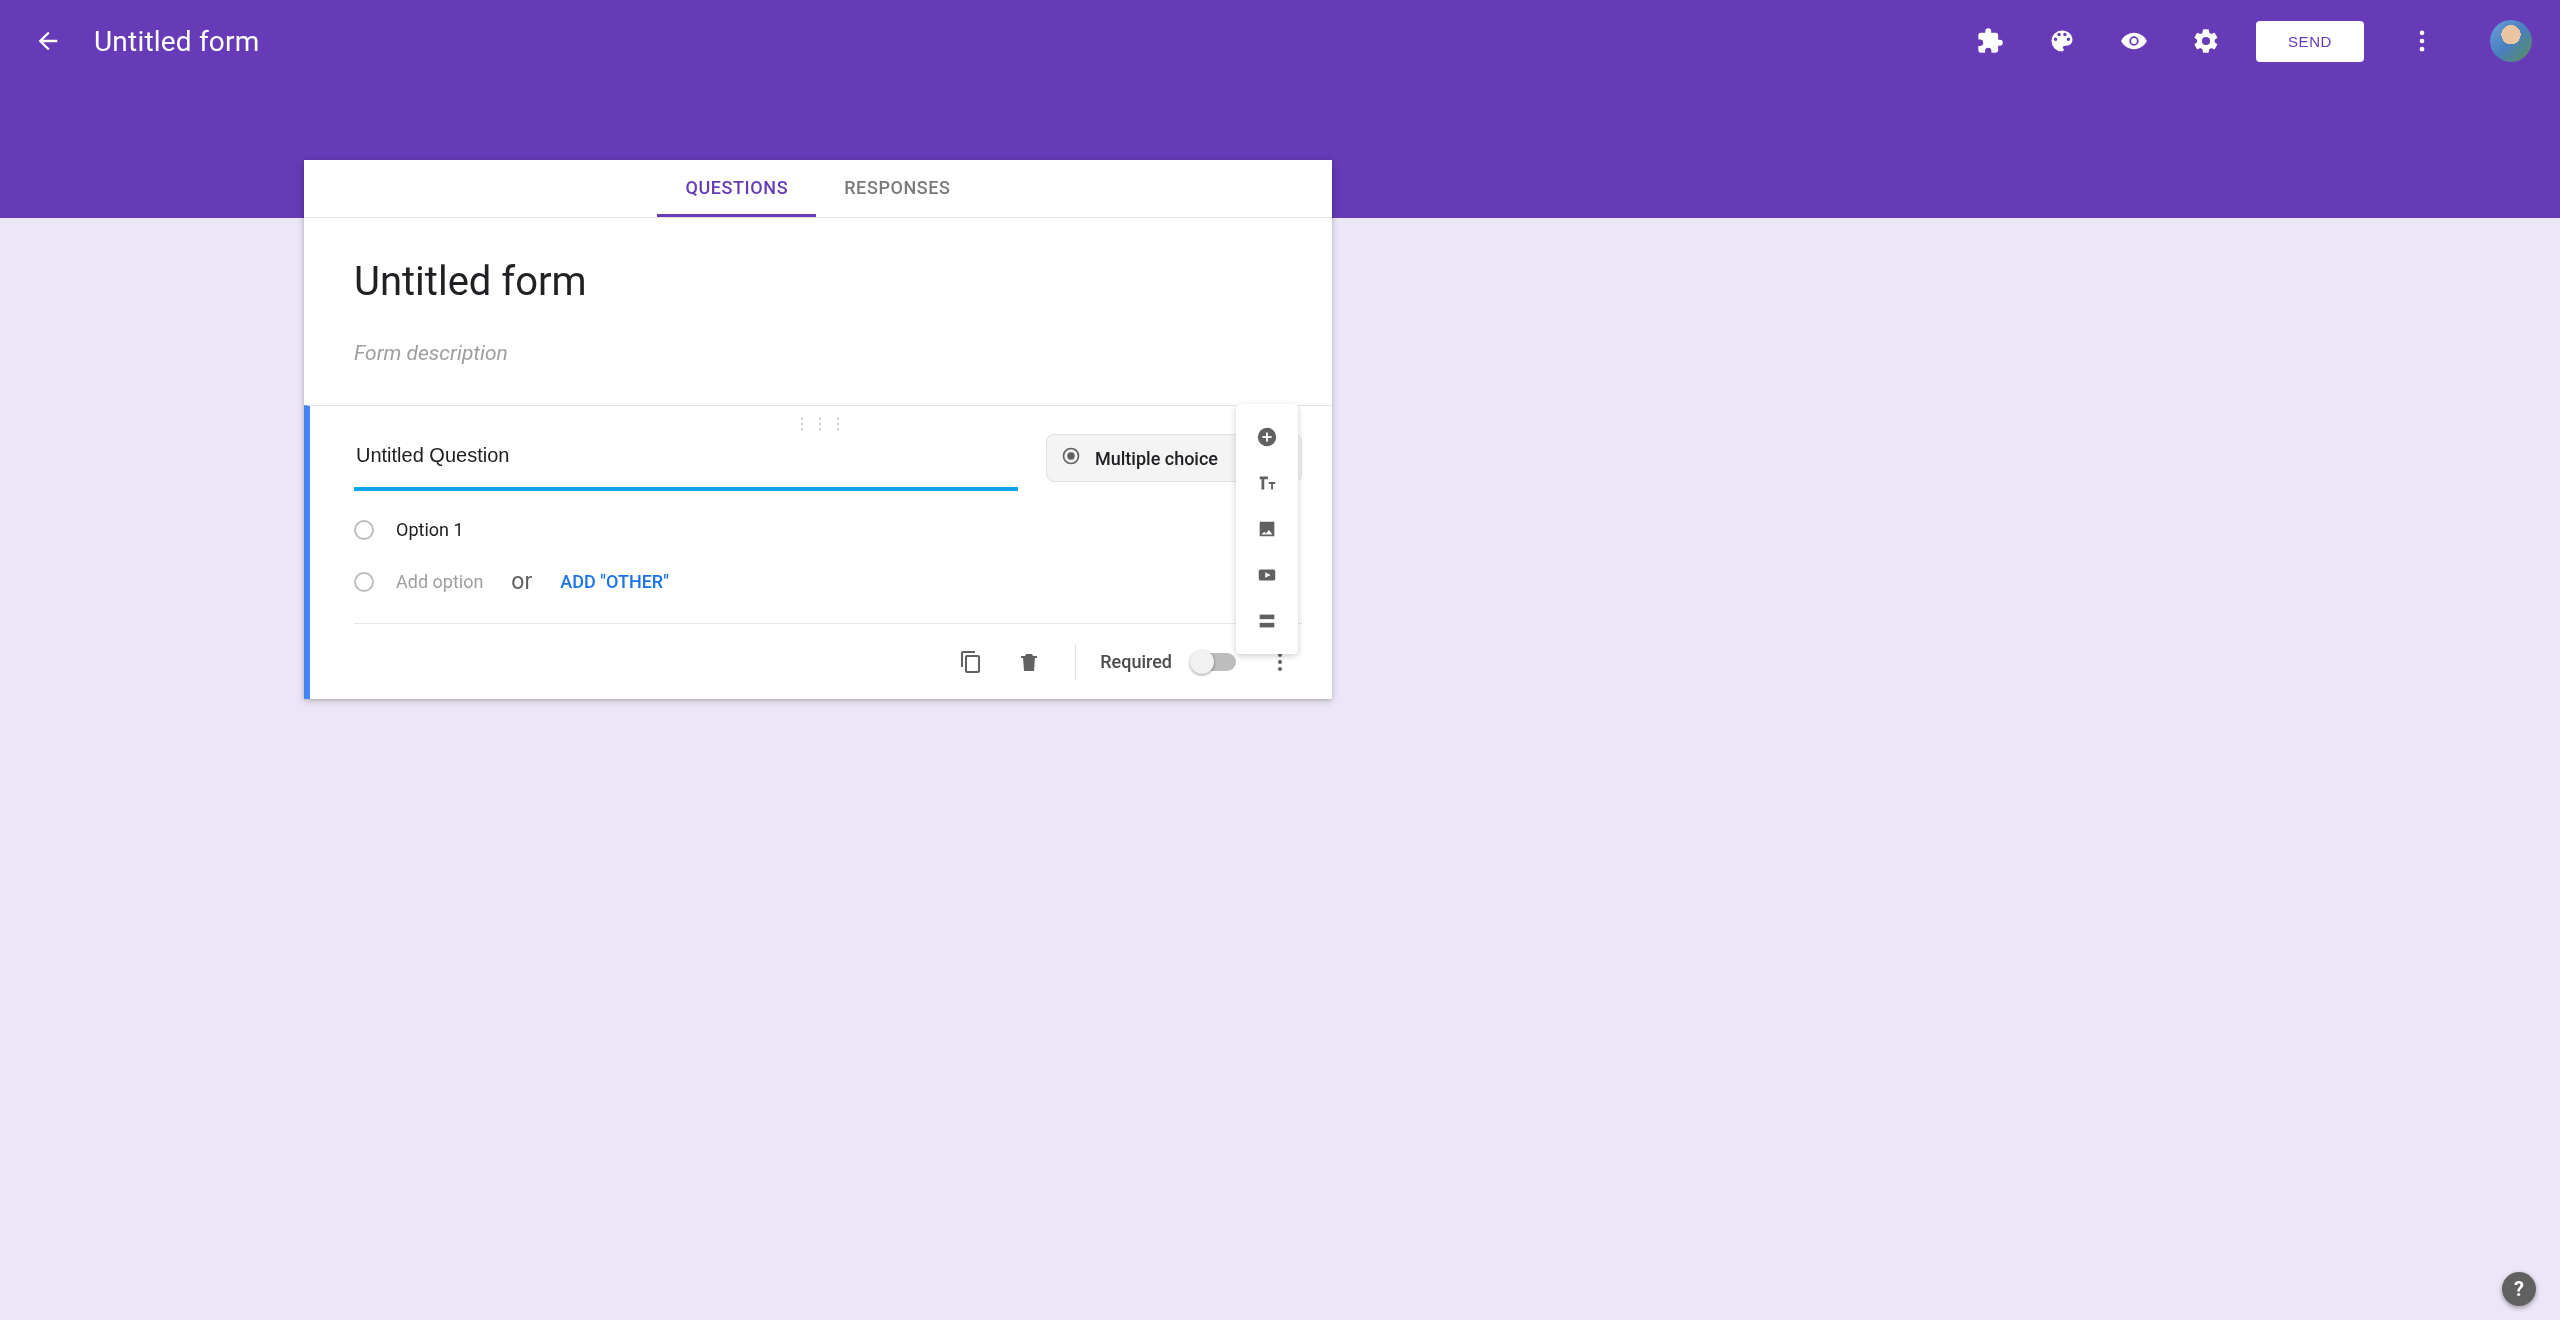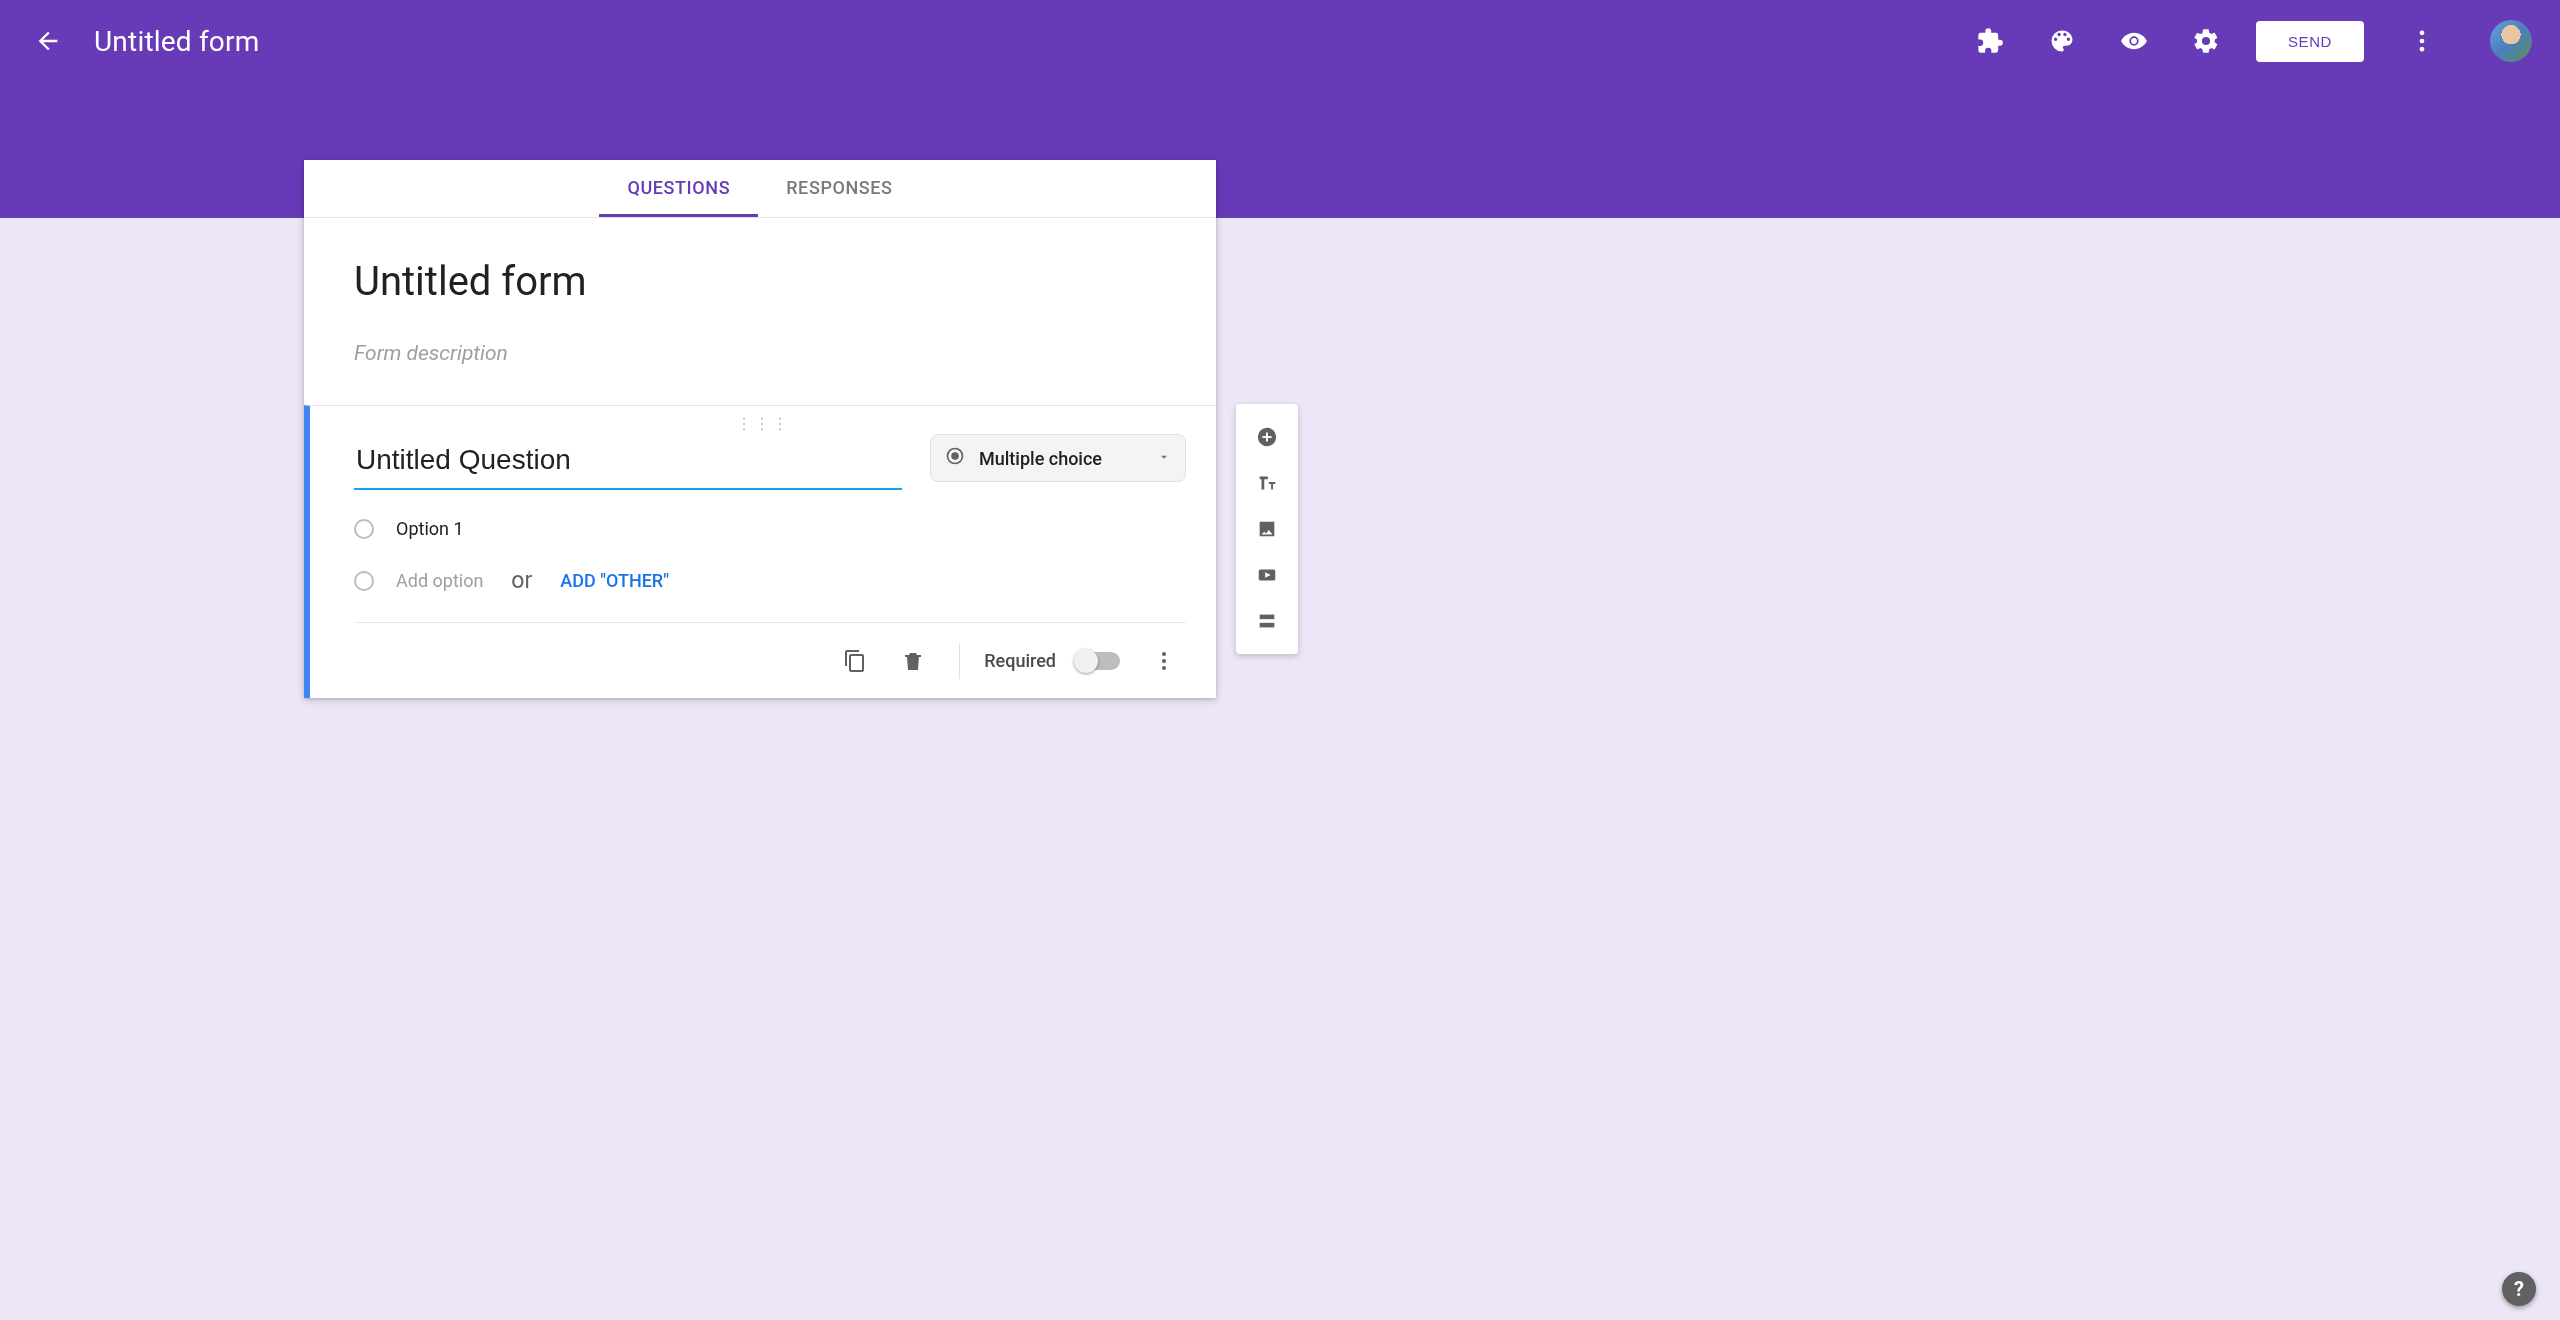"QUESTIONS" .card { width: 912px -> 1028px }
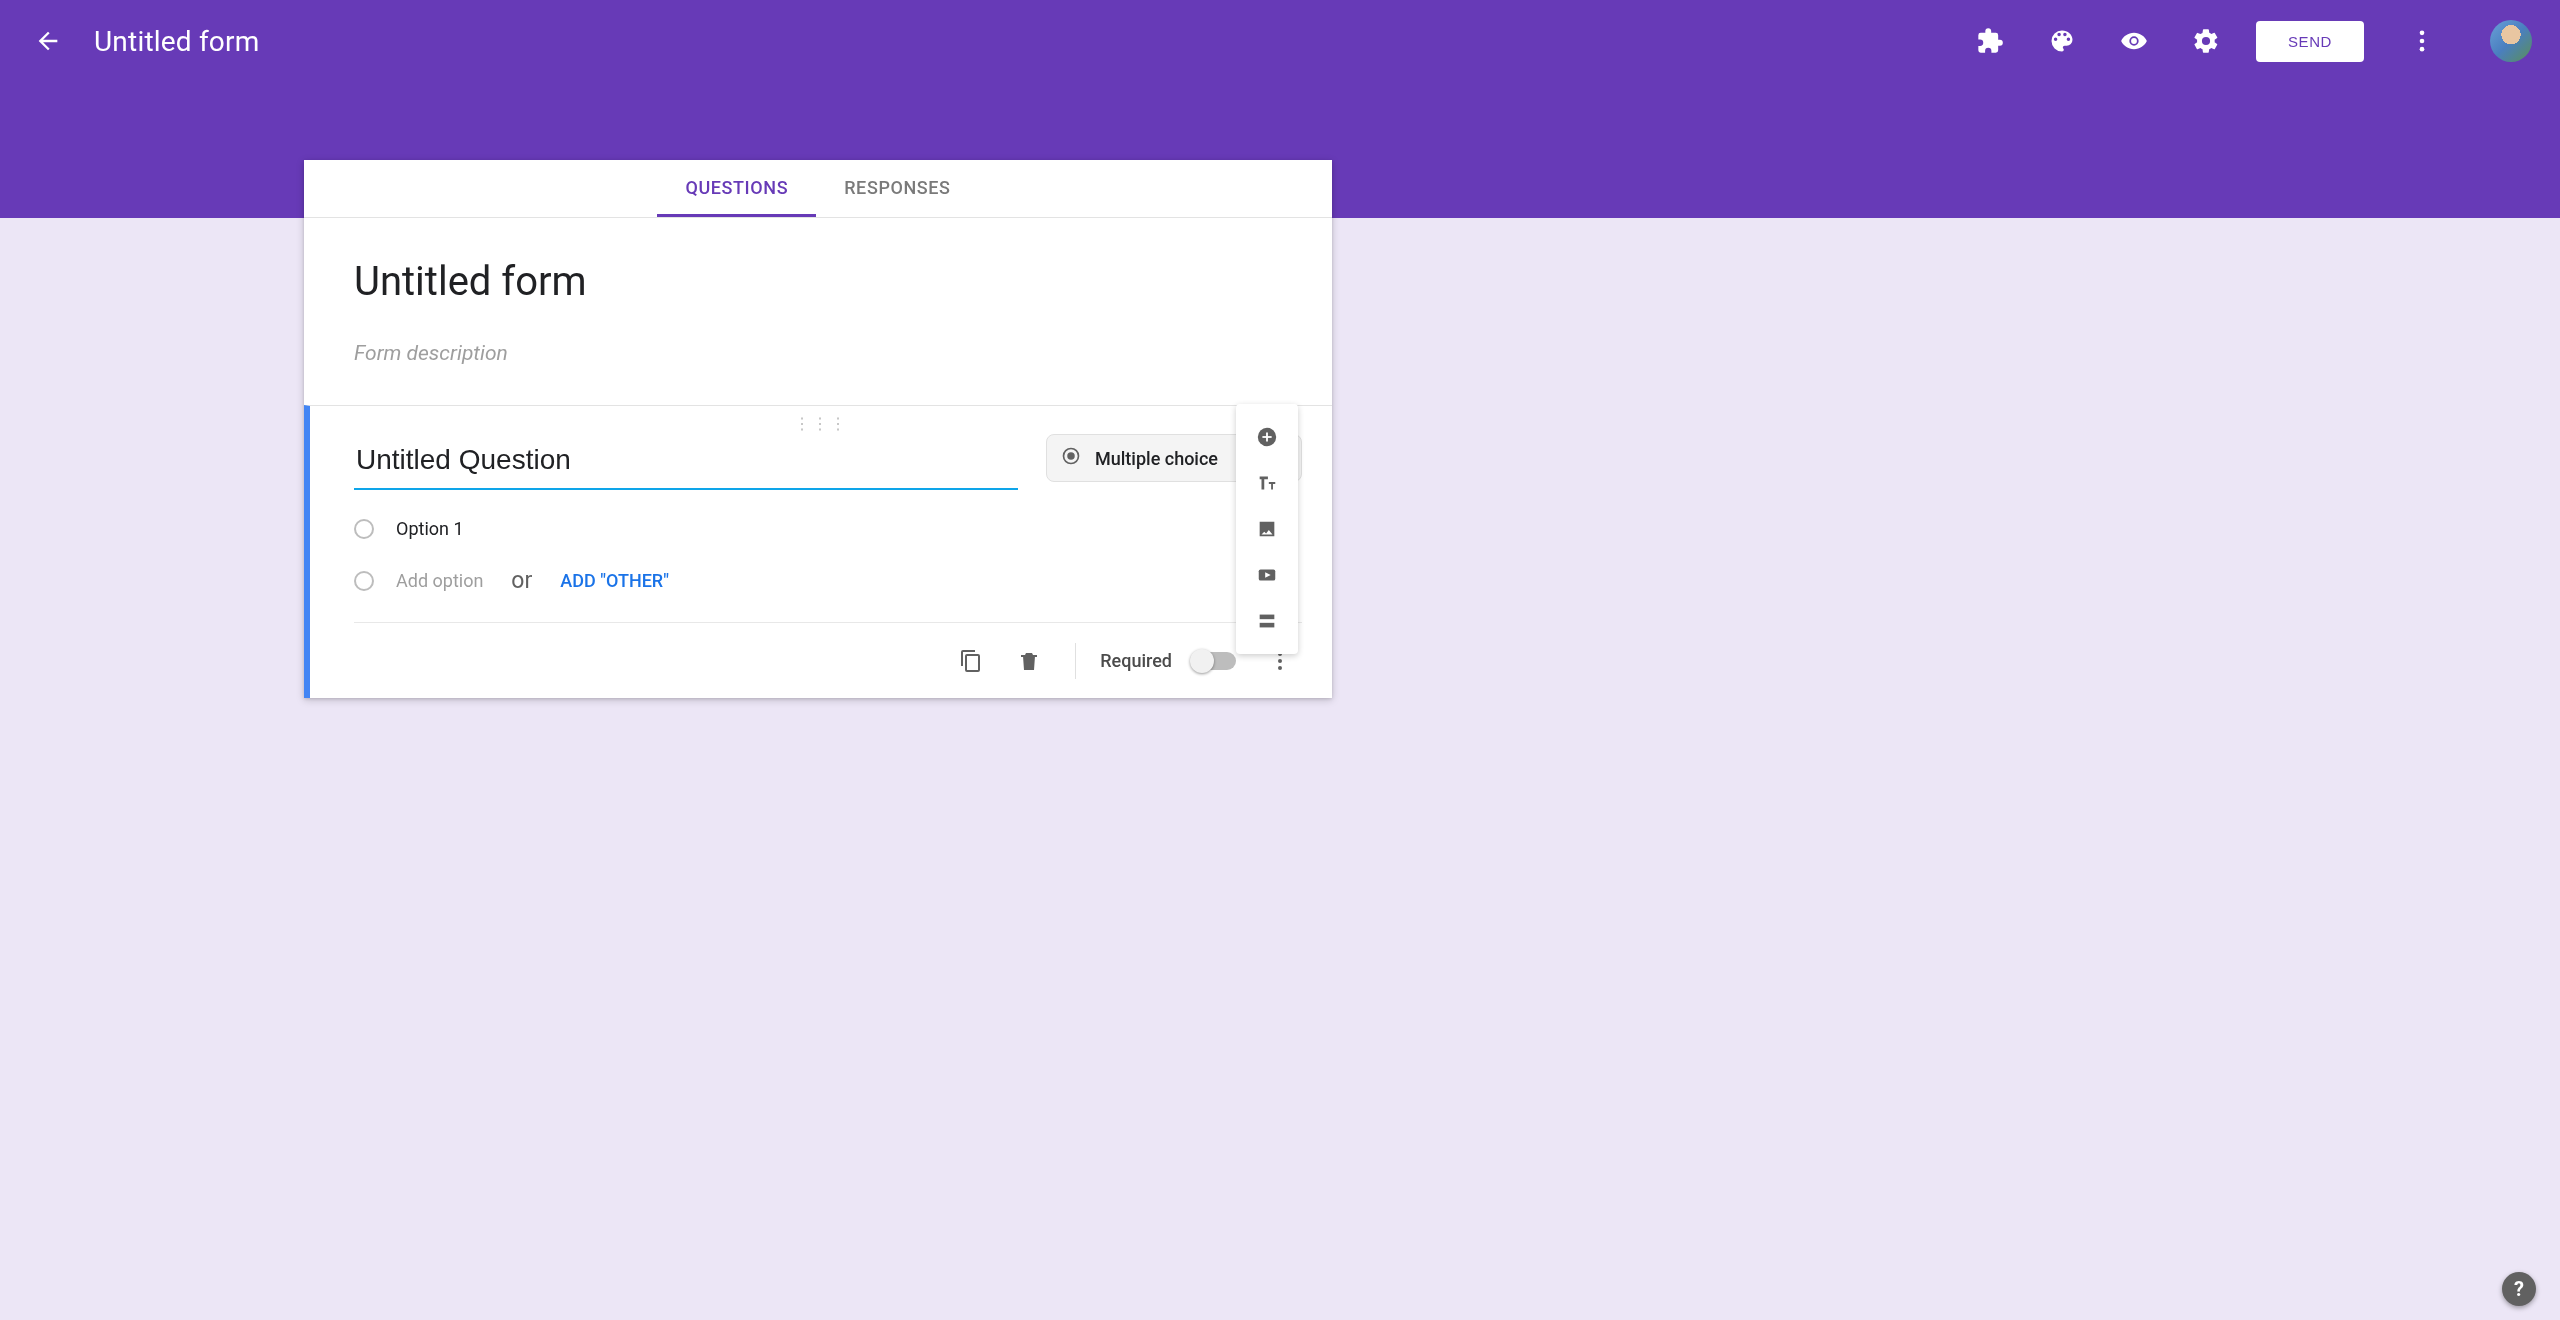"Untitled Question" .q-input { border-bottom: 2px solid #0ea5e9 -> 4px solid #0ea5e9; font-size: 28px -> 20px; padding: 10px 2px 12px -> 10px 2px 20px }
